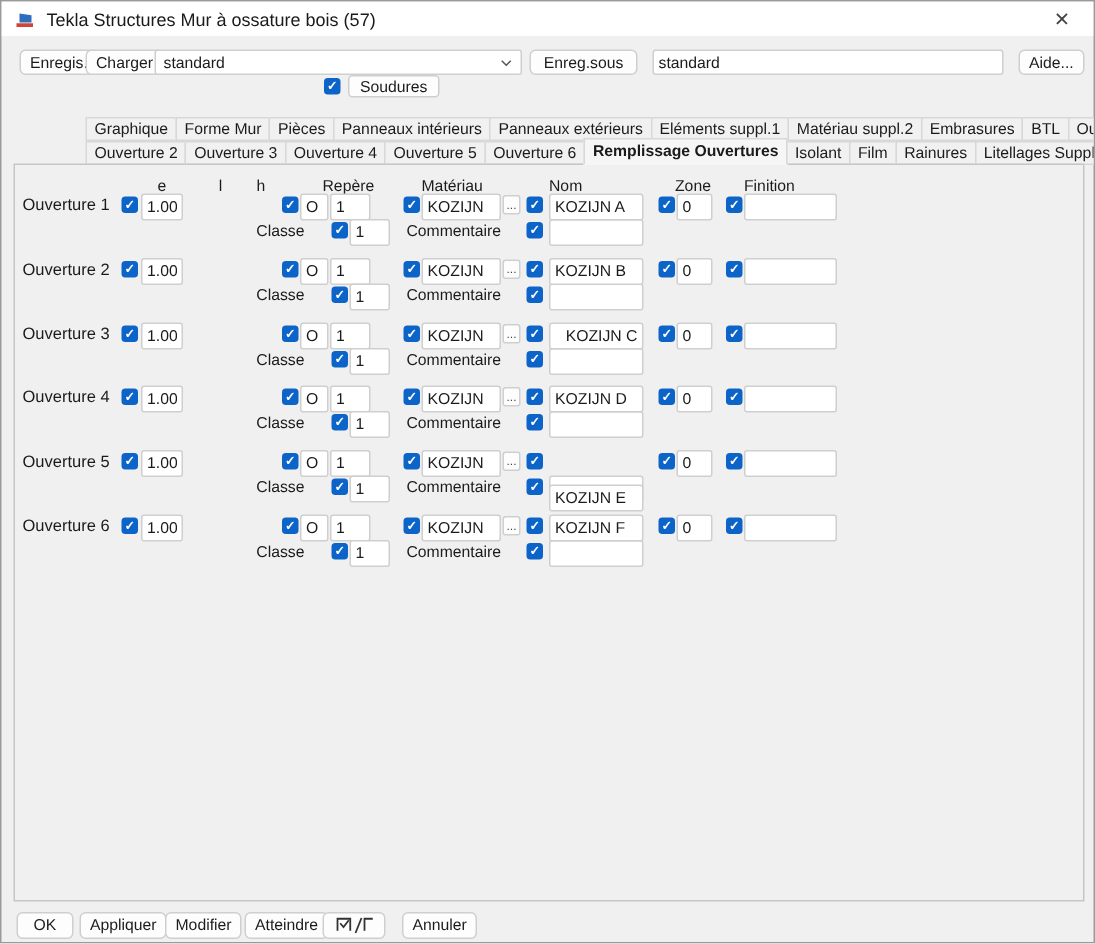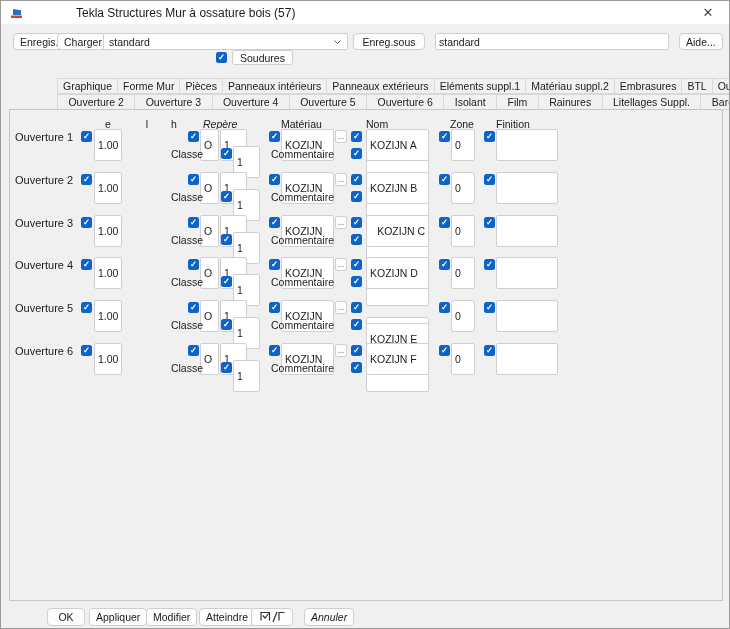"Tekla Structures Mur à ossature" .titlebar { gap: 45px -> none }
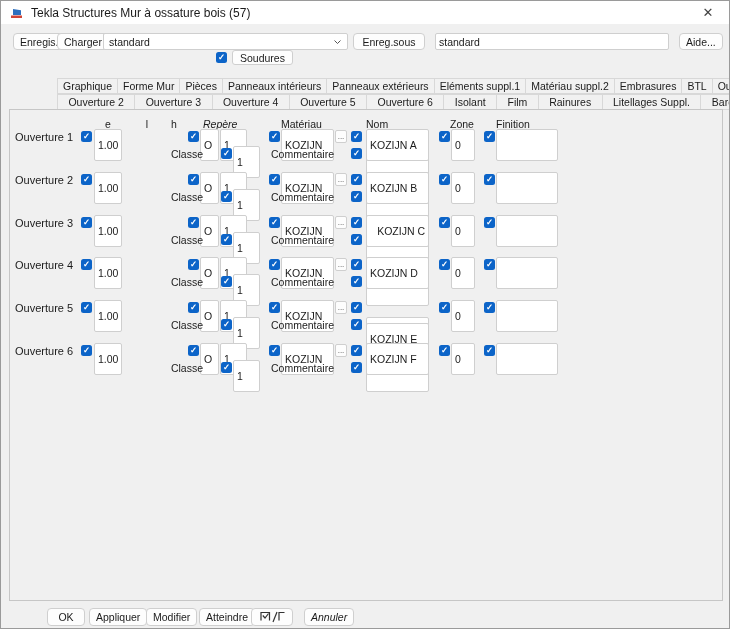"Remplissage Ouvertures" span.tab { html: none -> <span>Remplissage Ouvertures</span> }
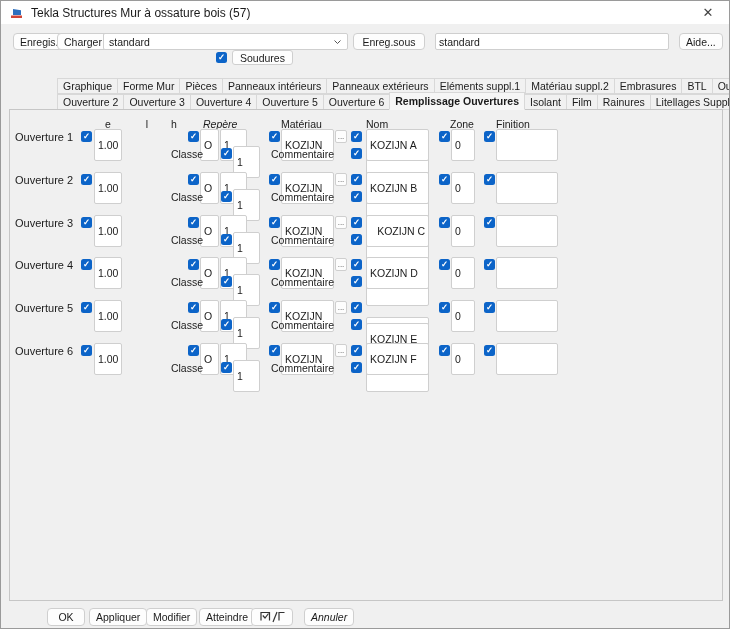"Repère" span.hdr { font-style: italic -> none; left: 193px -> 205px }
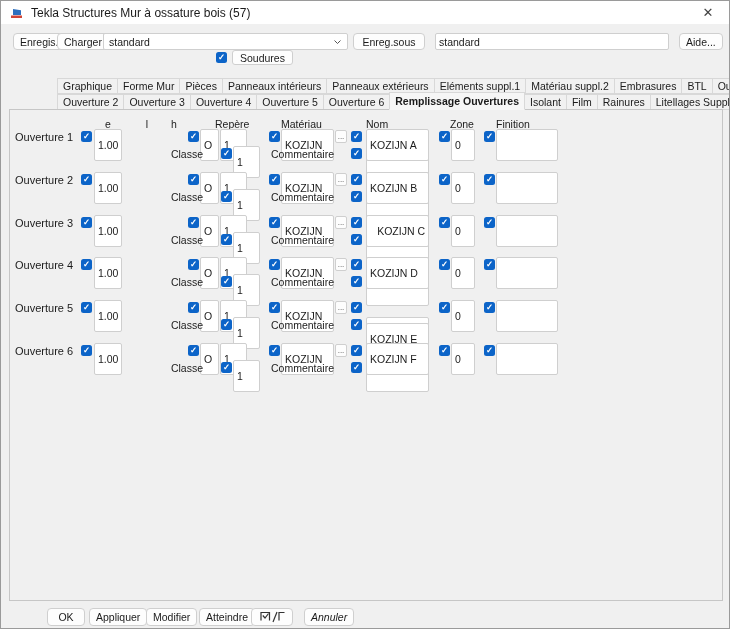"1.00" .fld { height: 32px -> 18px }
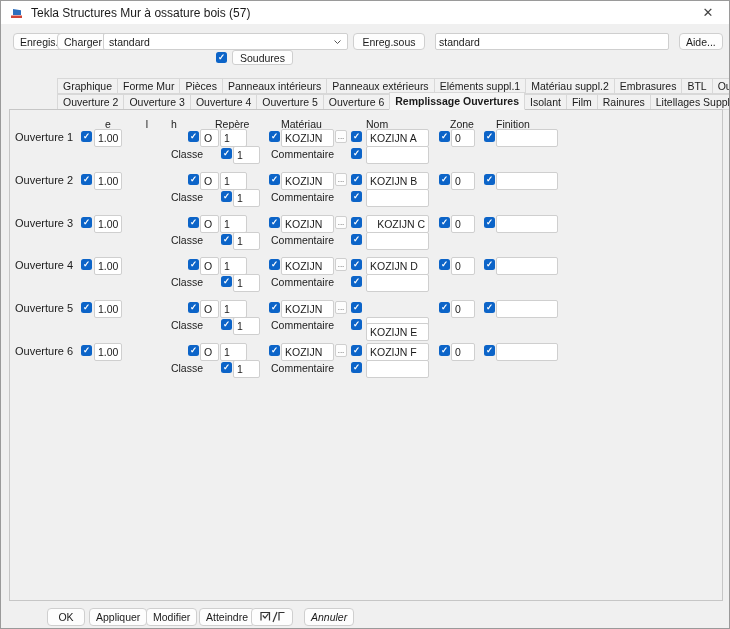"OK" .footer-btn { margin-left: 36px -> none }
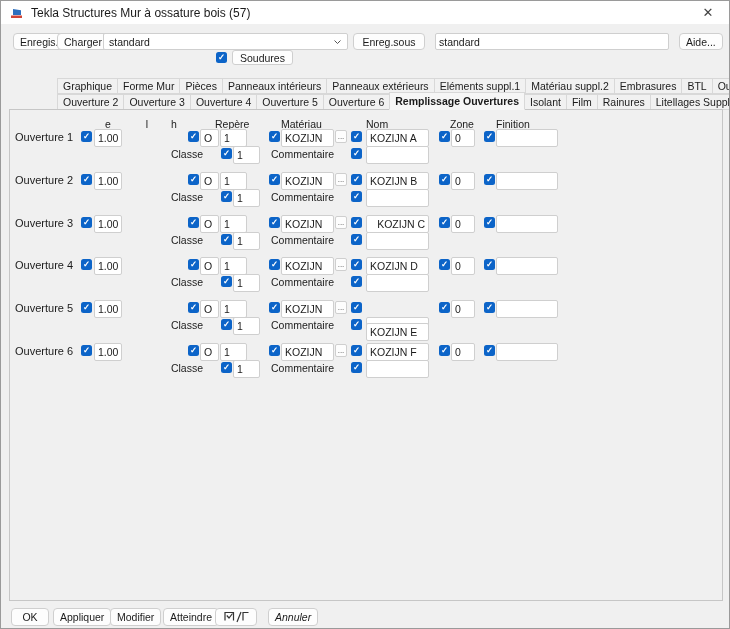"Annuler" button.btn { font-style: italic -> none }
